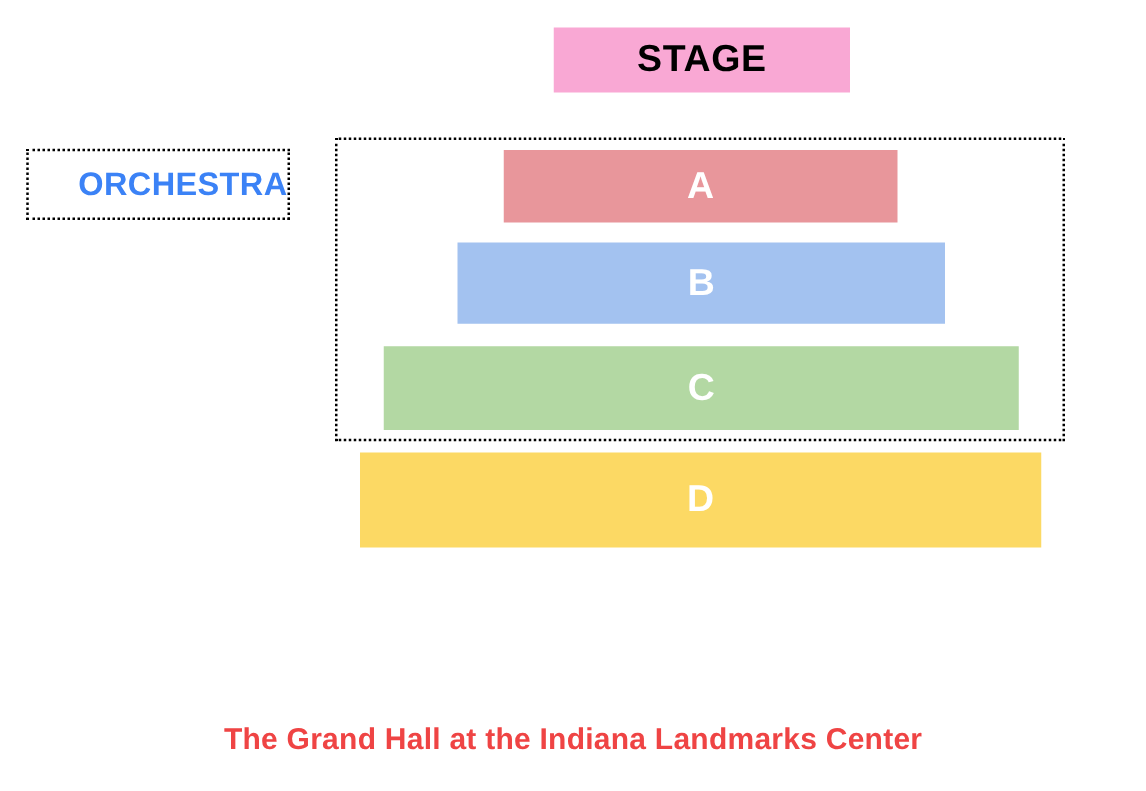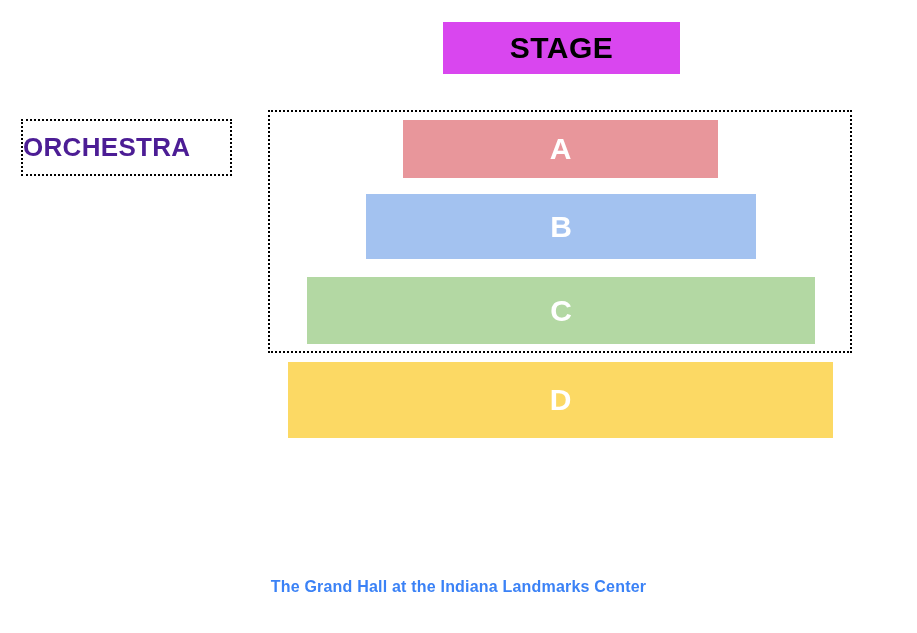"STAGE" div.stage-box { background-color: #d946ef -> #f9a8d4 }
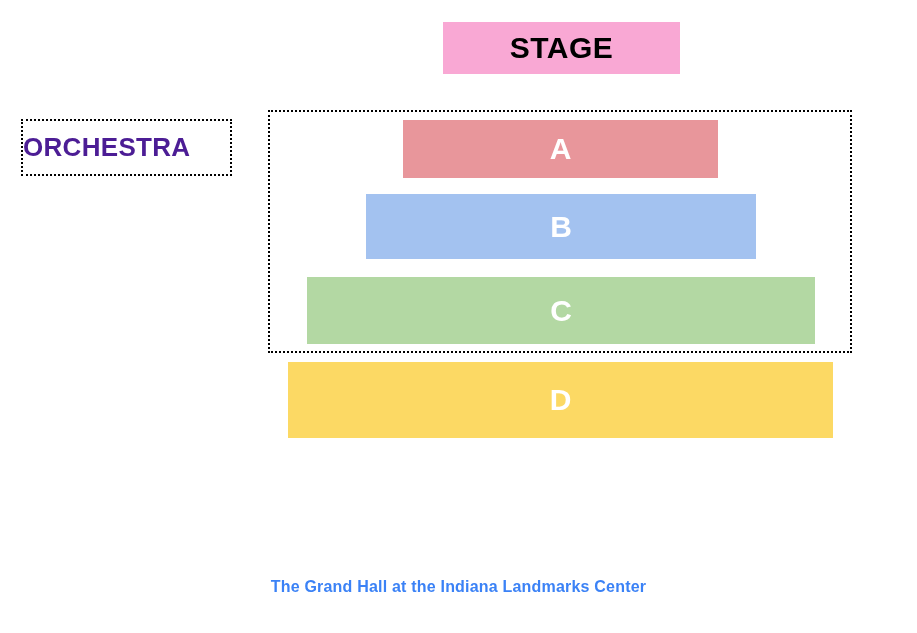"ORCHESTRA" .zone-label { color: #4c1d95 -> #3b82f6; justify-content: flex-start -> flex-end }
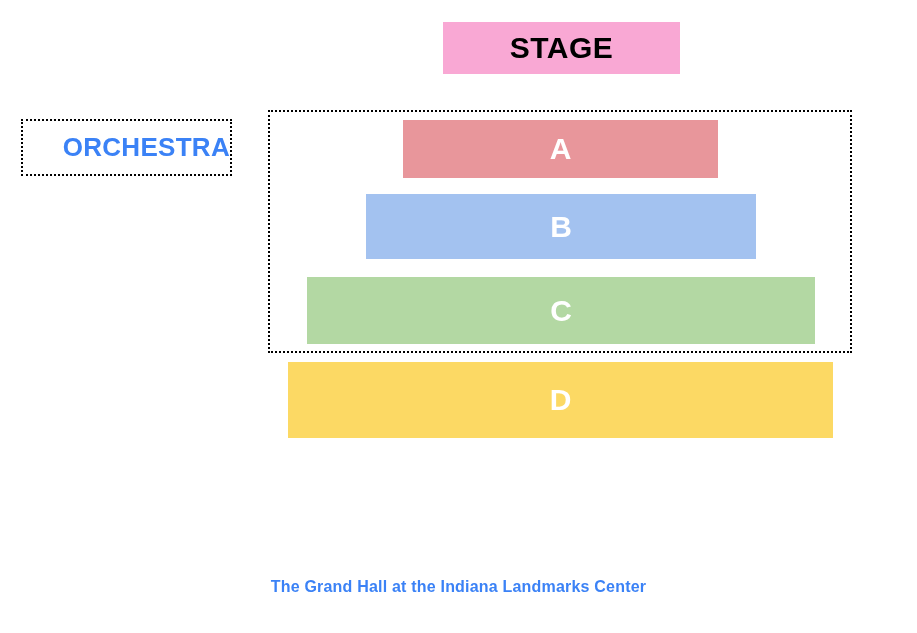"The Grand Hall at the" .venue-caption { color: #3b82f6 -> #ef4444; font-size: 16px -> 24px }
